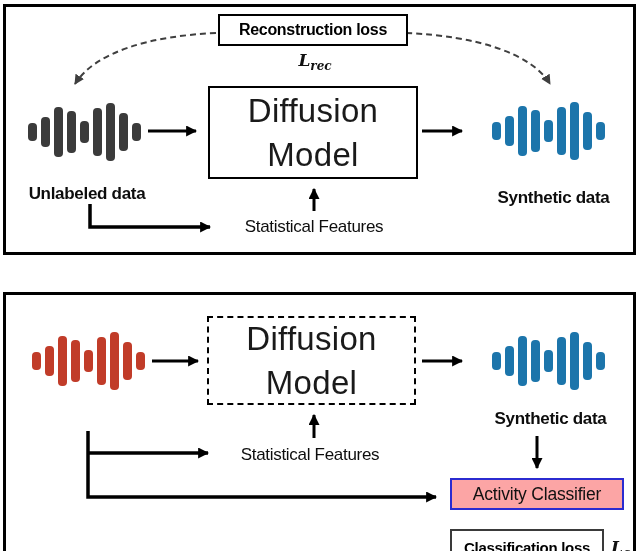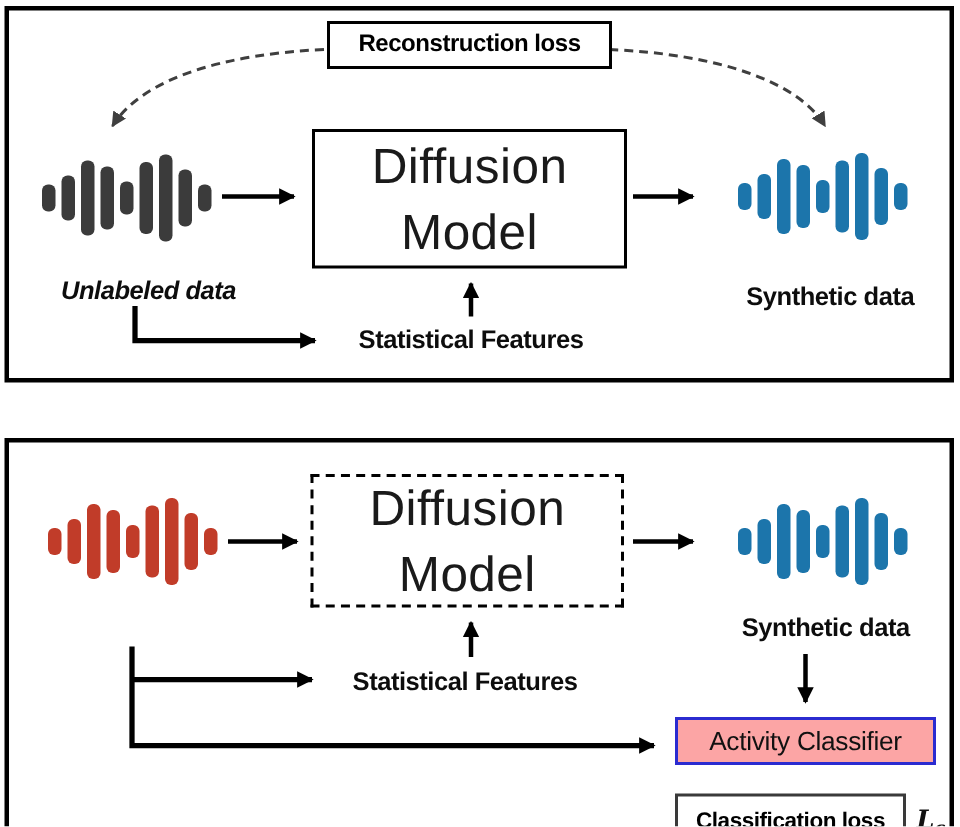"Lrec" div.abs { html: none -> <div> <span>L</span><span>rec</span> </div> }
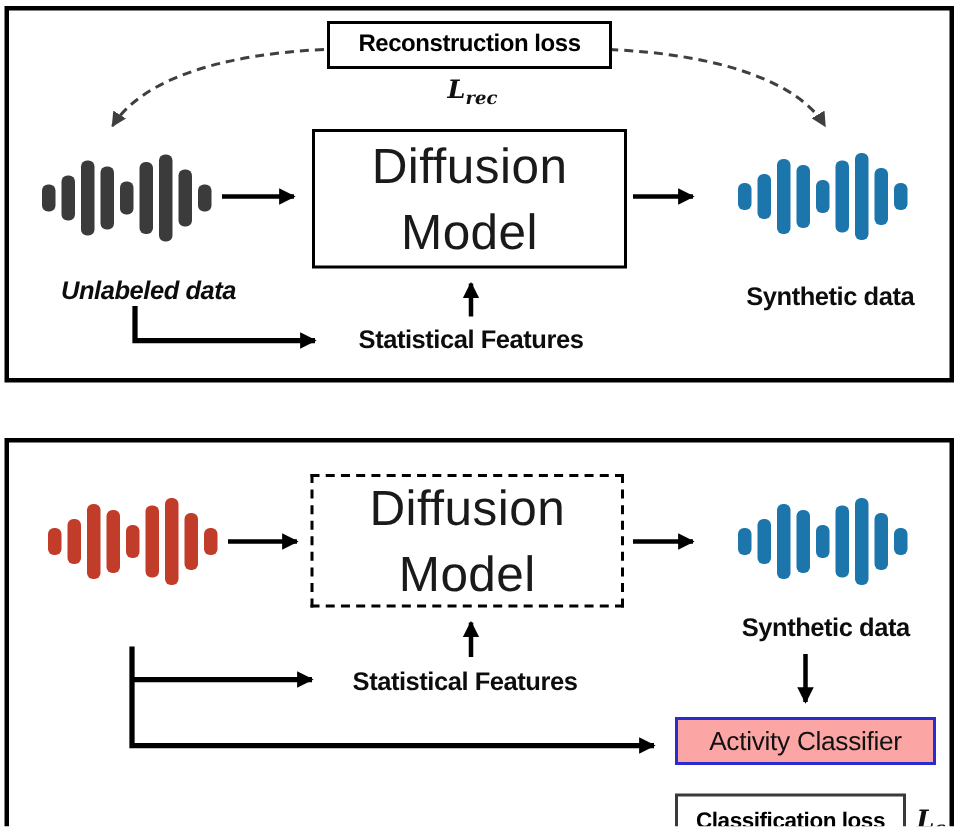"Unlabeled data" div.wave-label { font-style: italic -> none; left: 29px -> 17px }
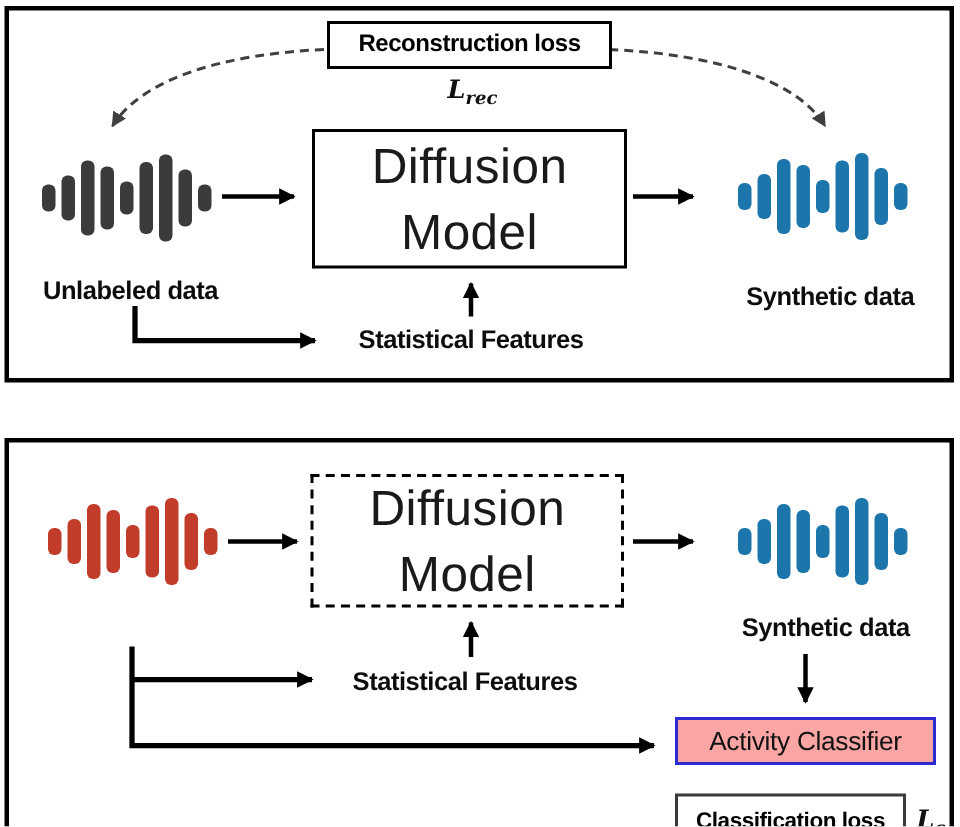"Statistical Features" .stat-label { font-weight: 700 -> 400 }
